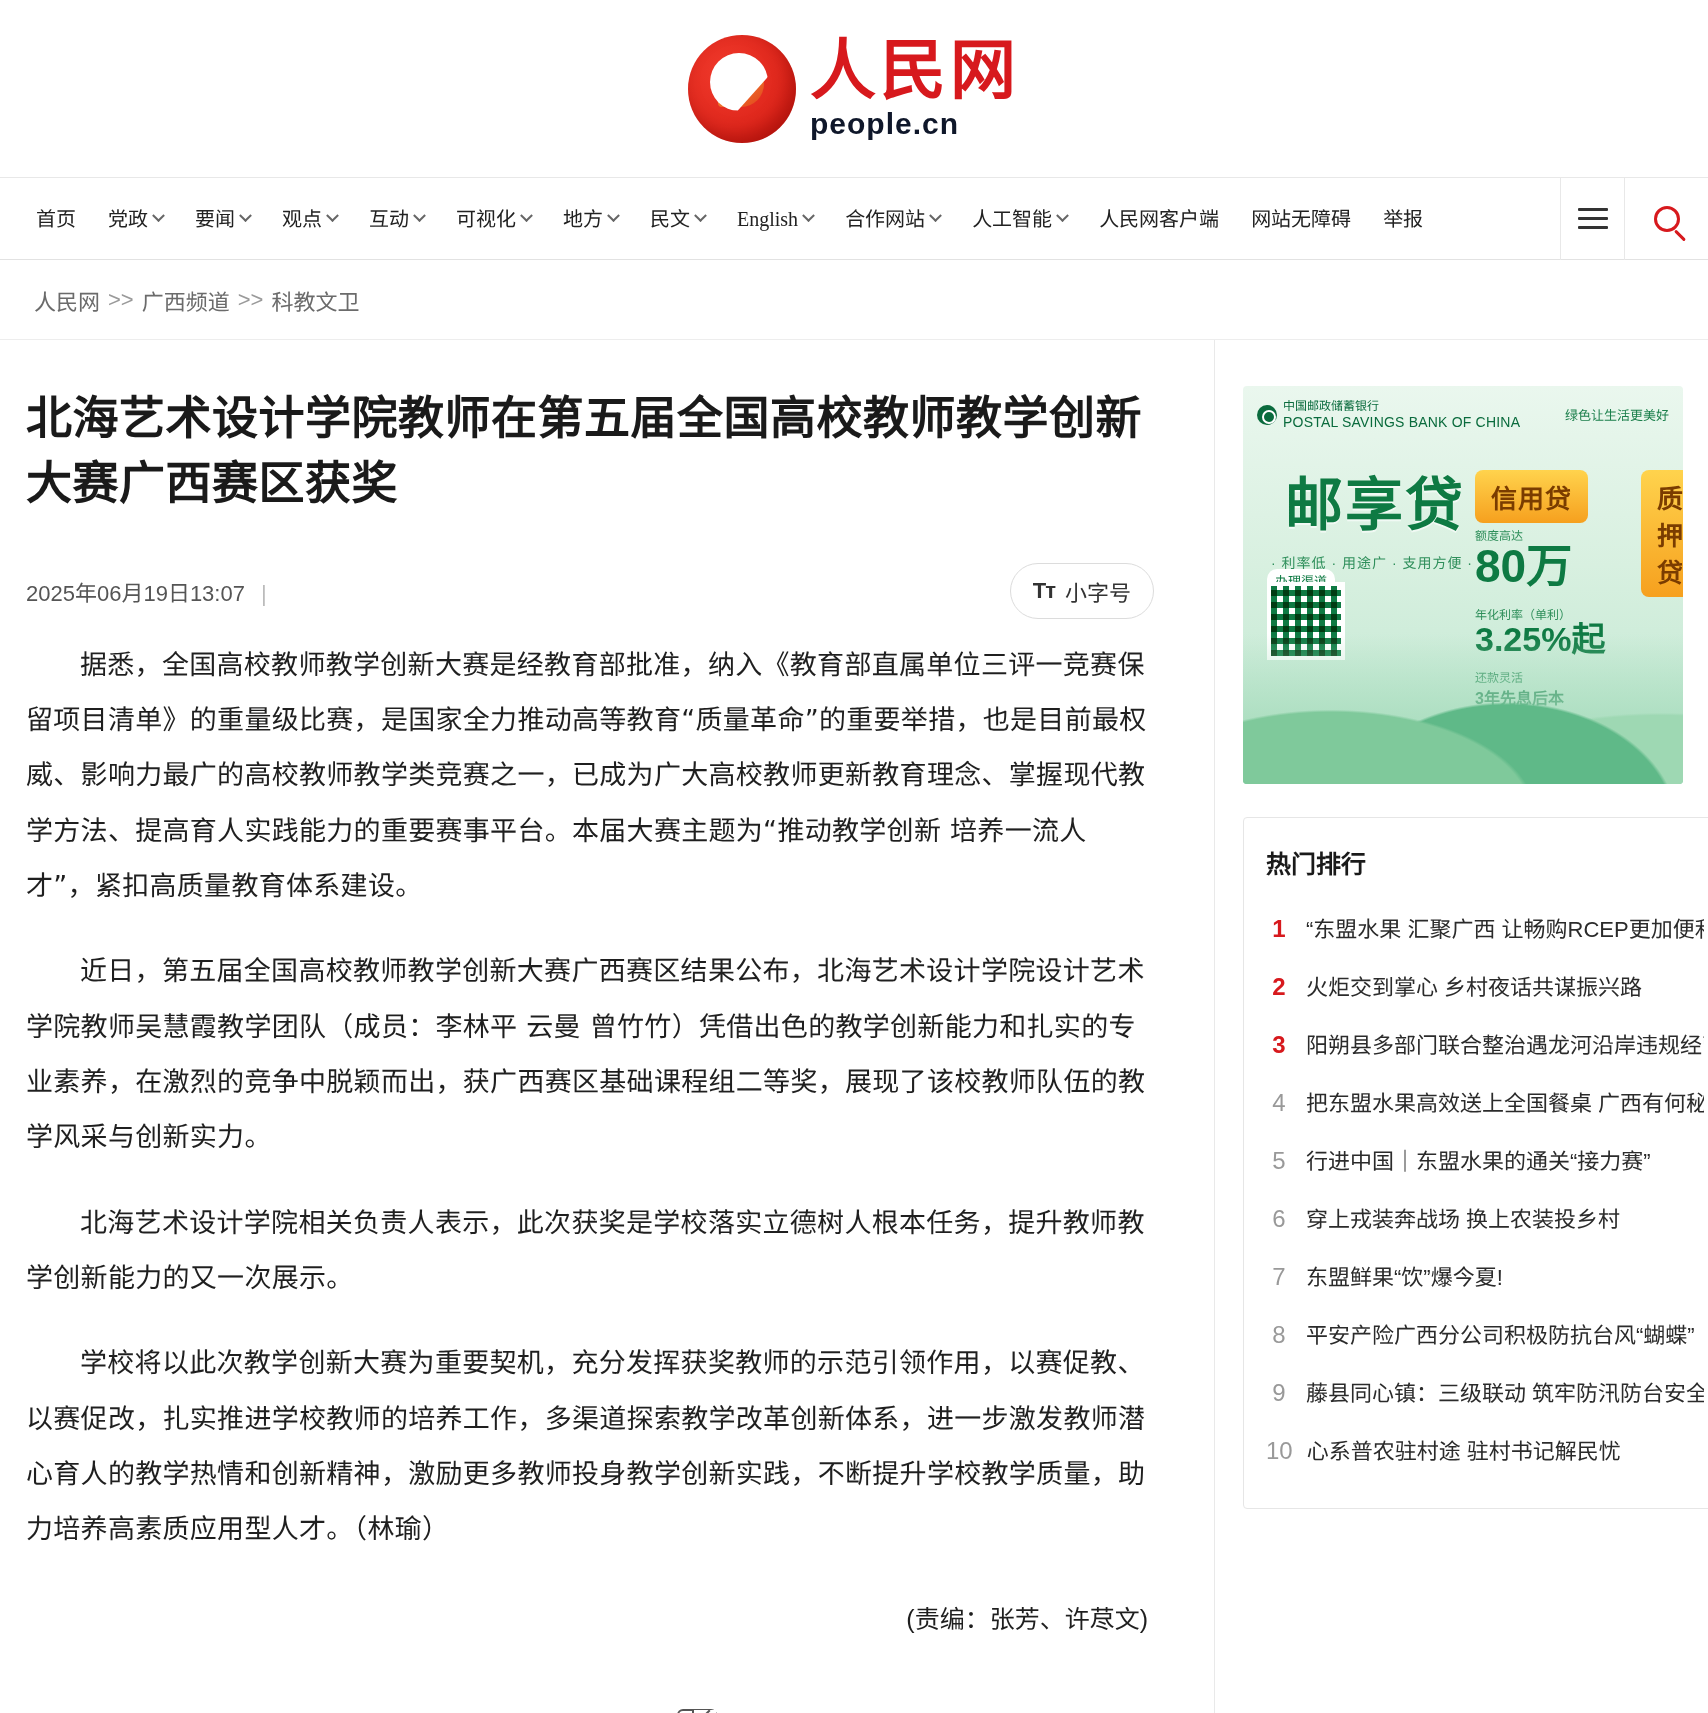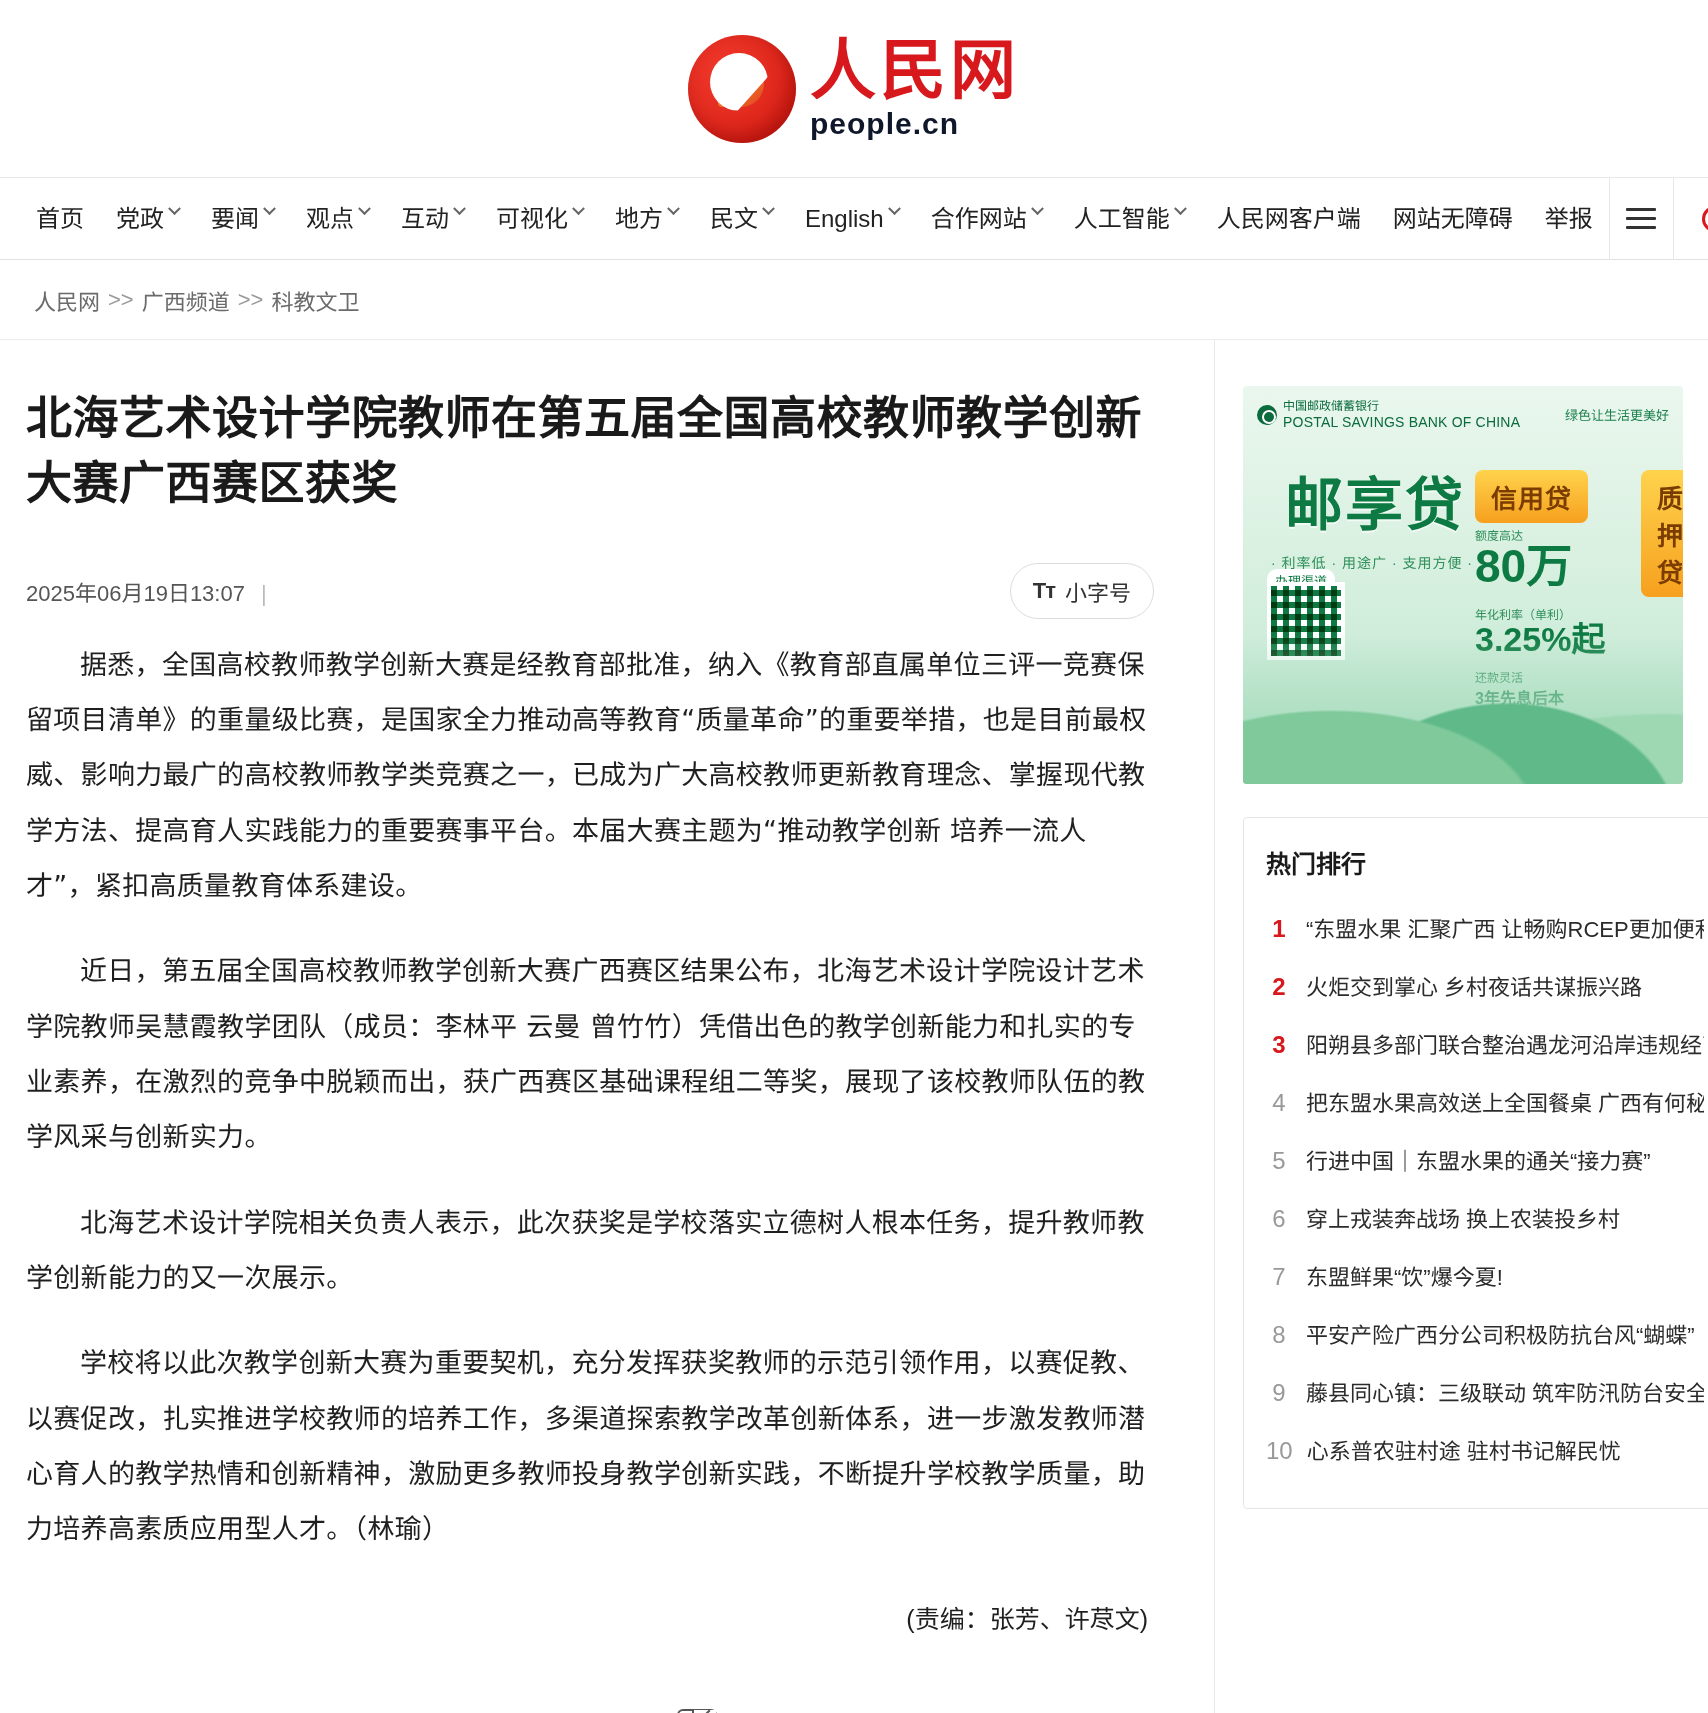"首页" .nav-item { align-items: none -> center; font-family: none -> Liberation Serif, serif; font-size: 24px -> 20px }
